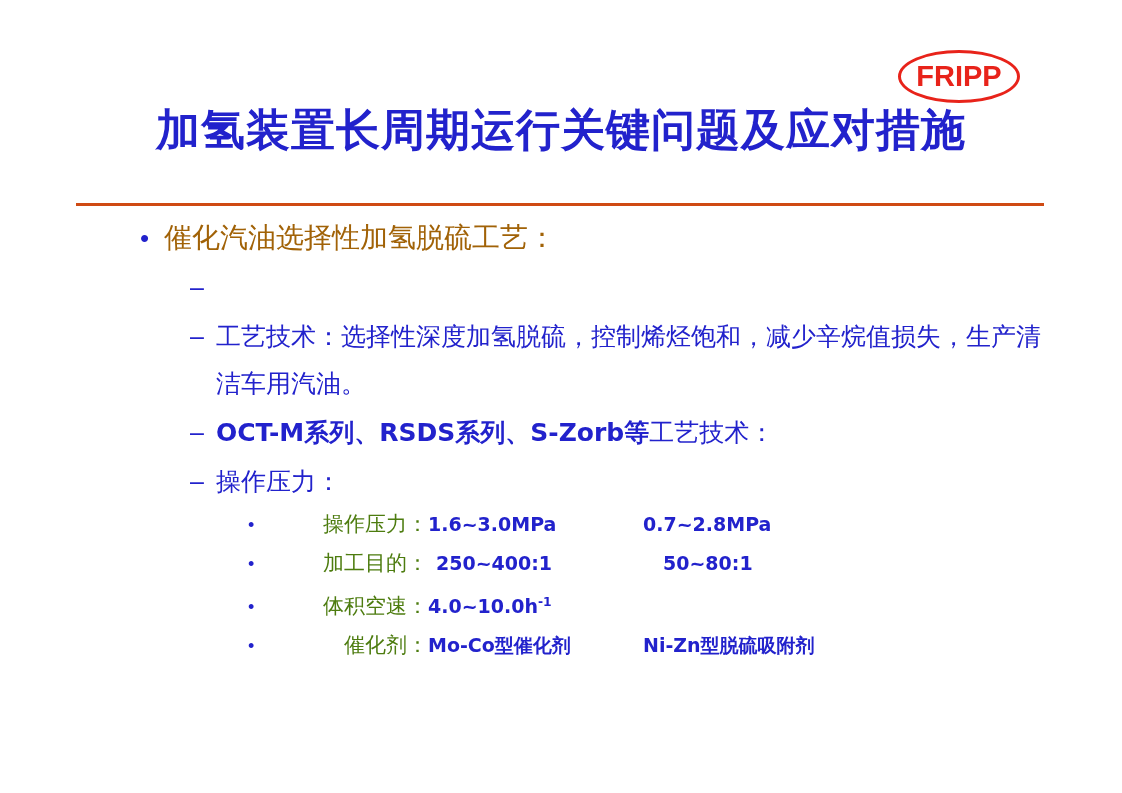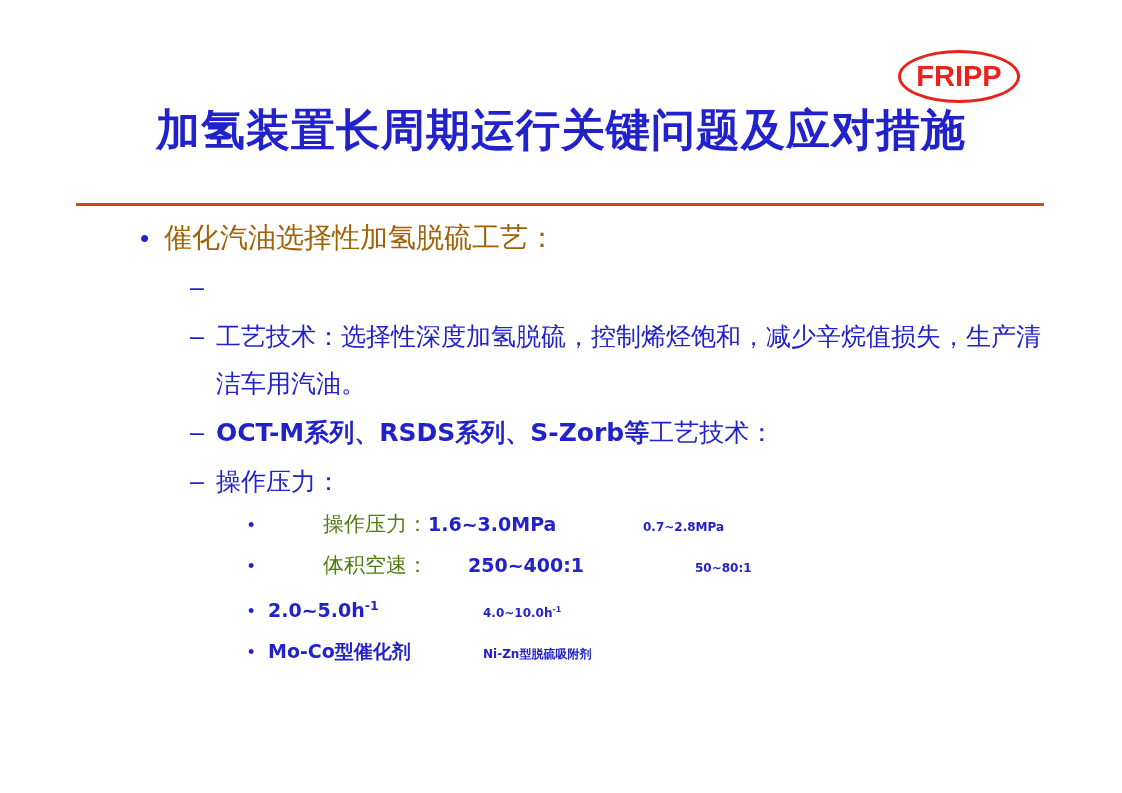"0.7~2.8MPa" .lvl3 .v2 { font-size: 12px -> 19px }
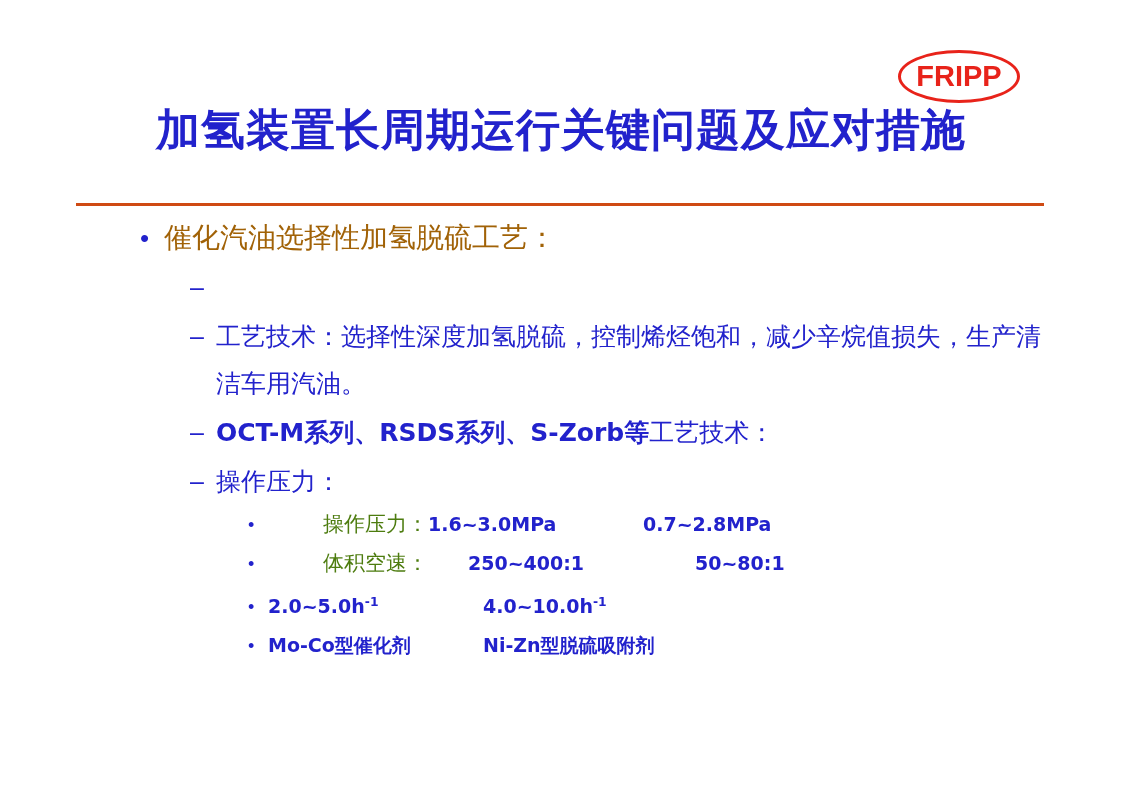"体积空速：" span.label { text: 体积空速 -> 加工目的 }
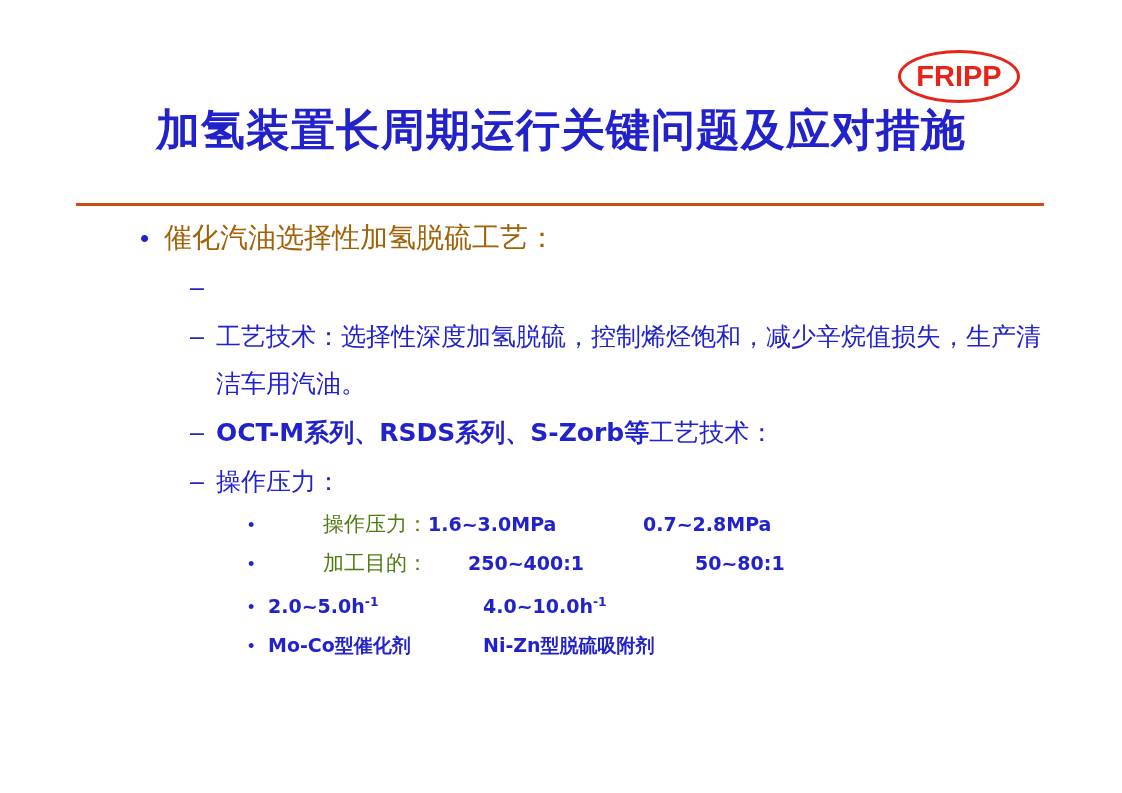"250~400:1" span.v1 { margin-left: 32px -> none }
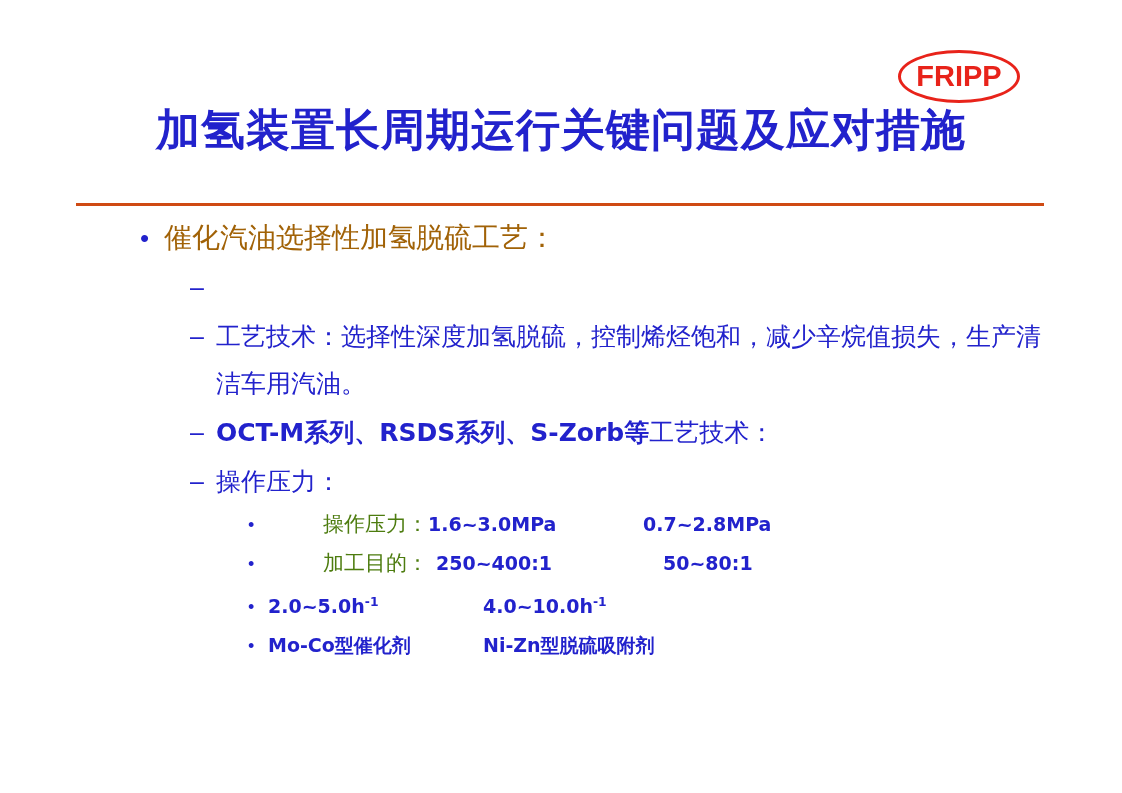"体积空速：" span.label { html: none -> <span>体积空速：</span> }
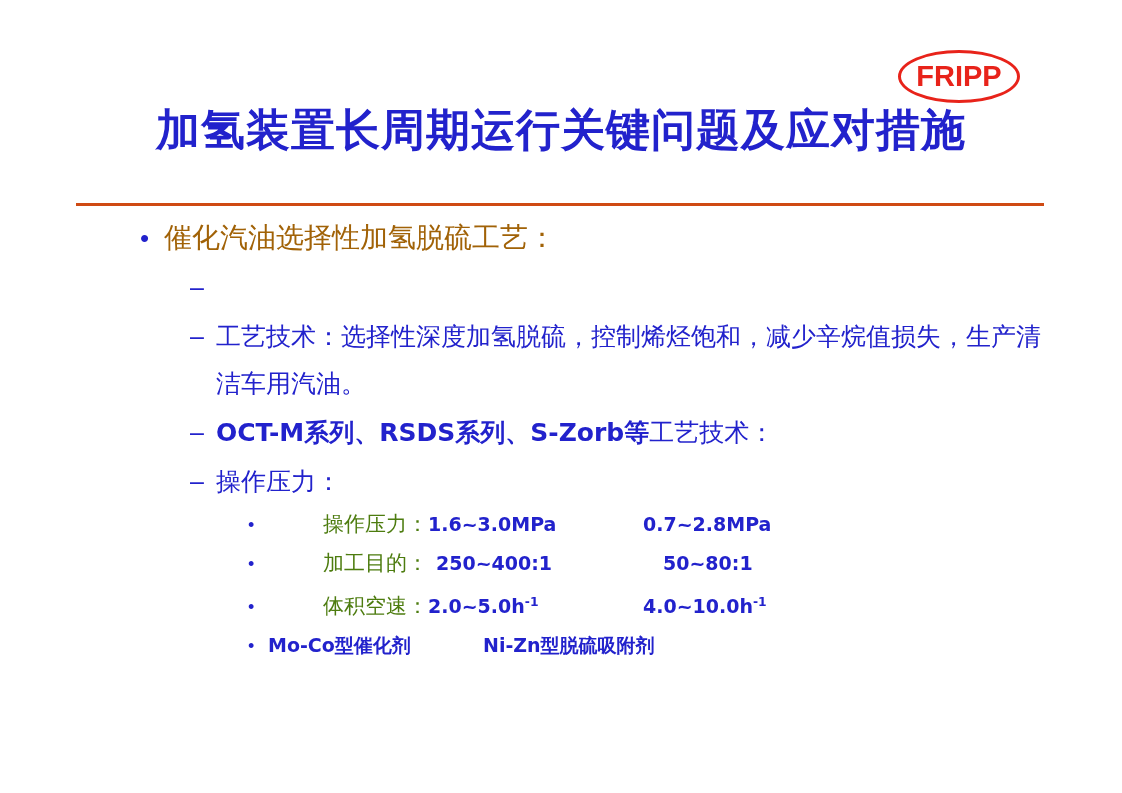"2.0~5.0h-1" span.v1 { html: <span>2.0~5.0h<sup>-1</sup></span> -> none }
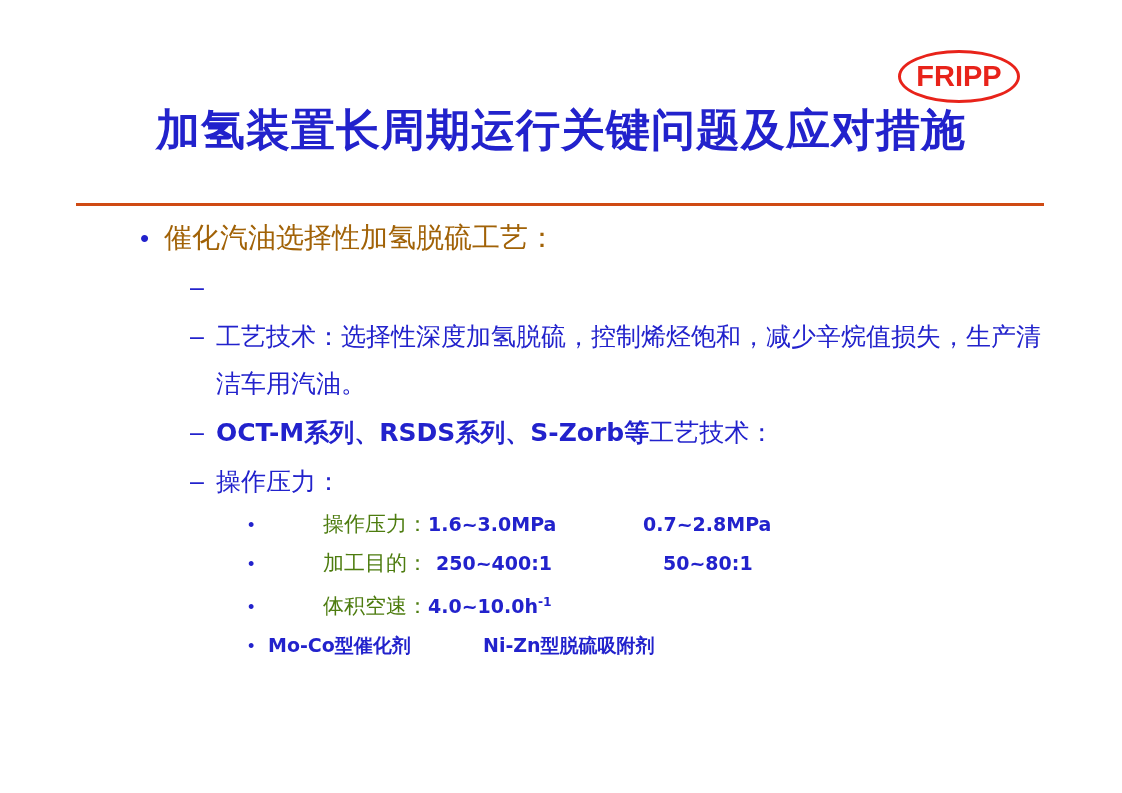"催化剂：" span.label { html: none -> <span>催化剂：</span> }
